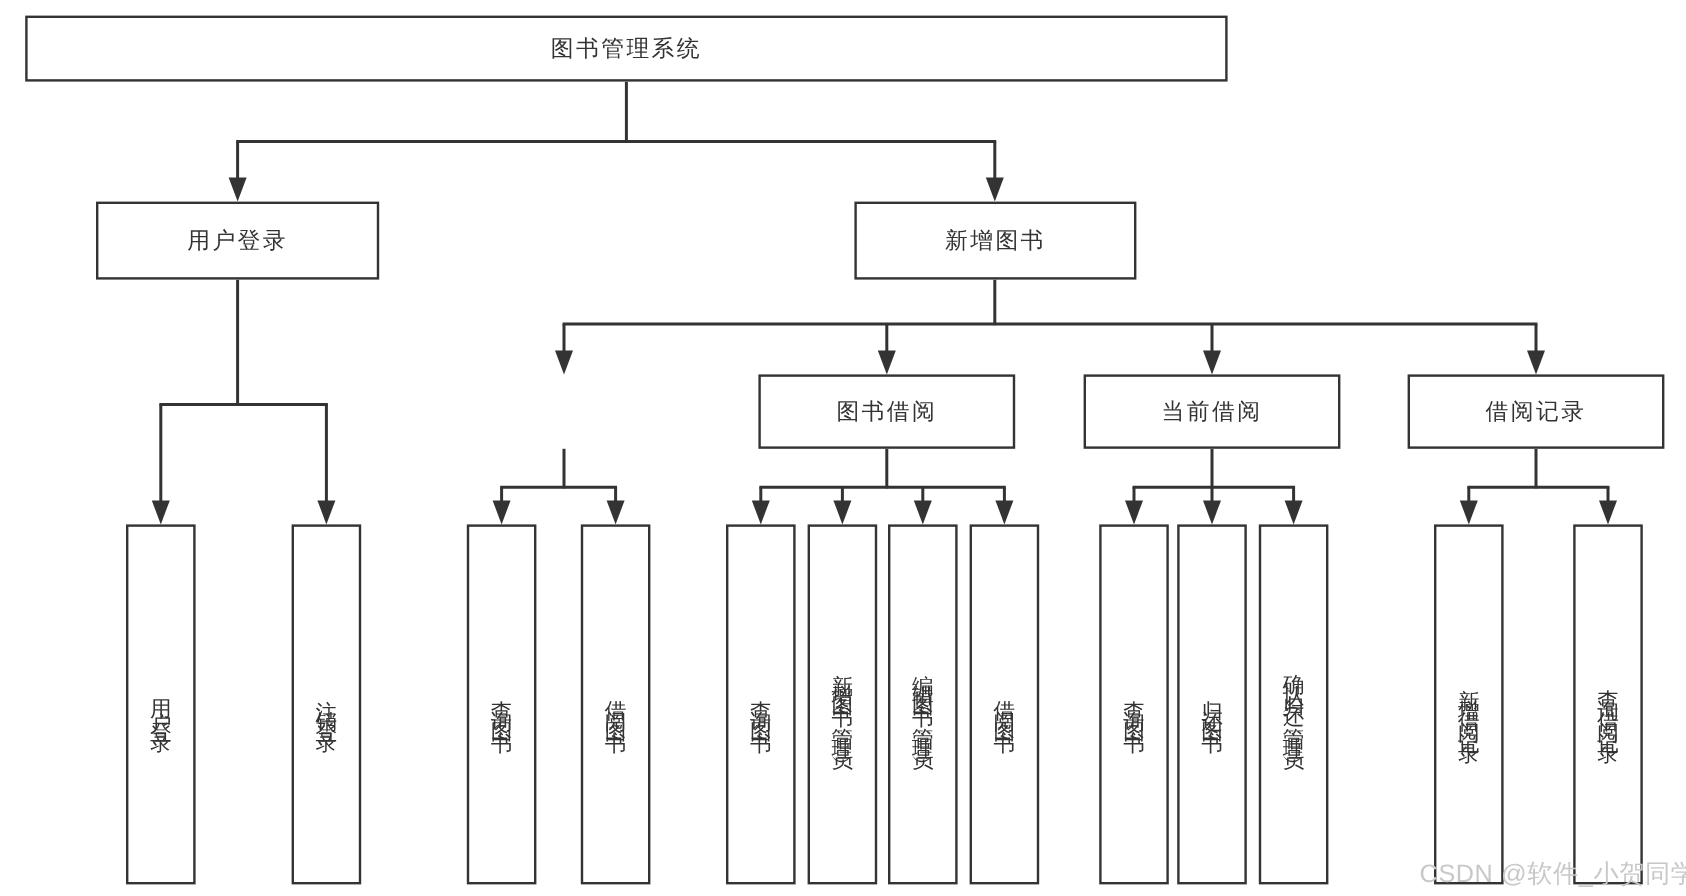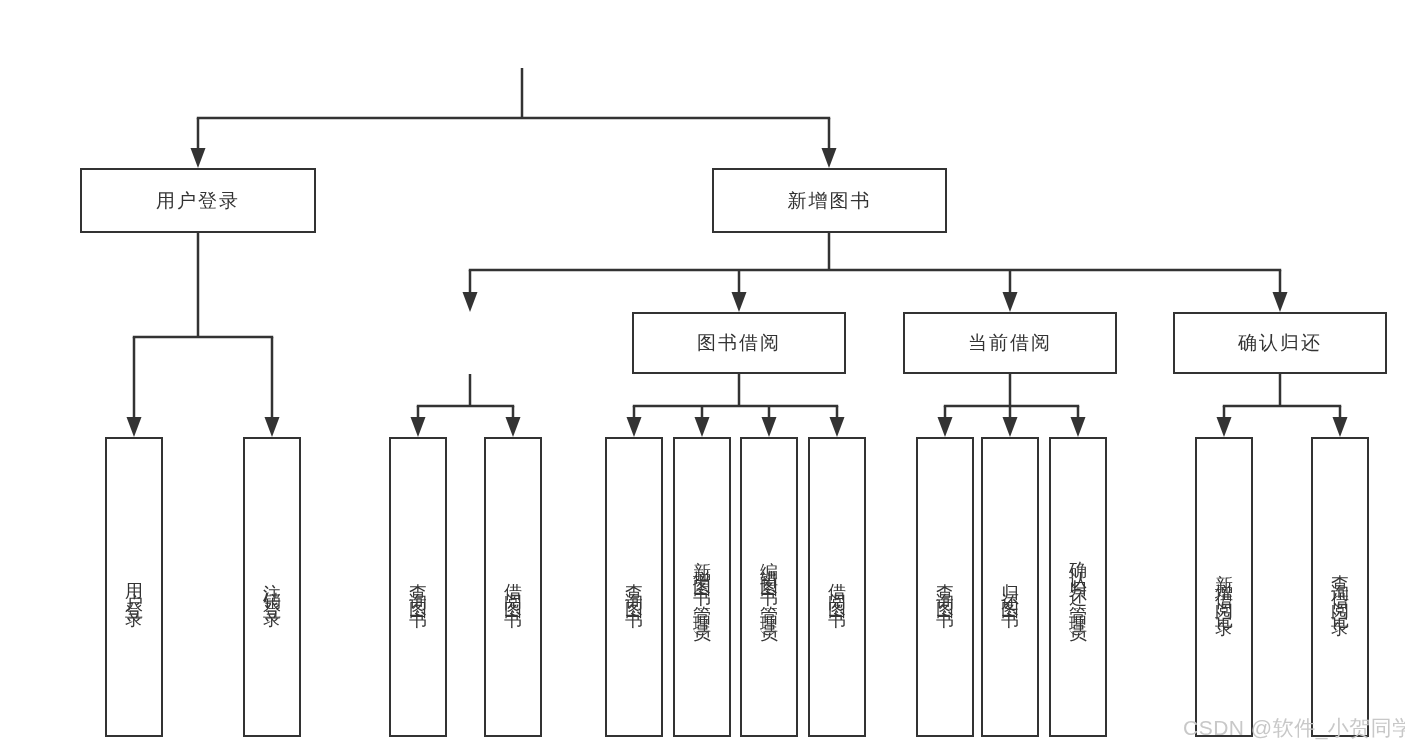"图书管理系统" div.box { html: none -> <div> <span>图书管理系统</span> </div> }
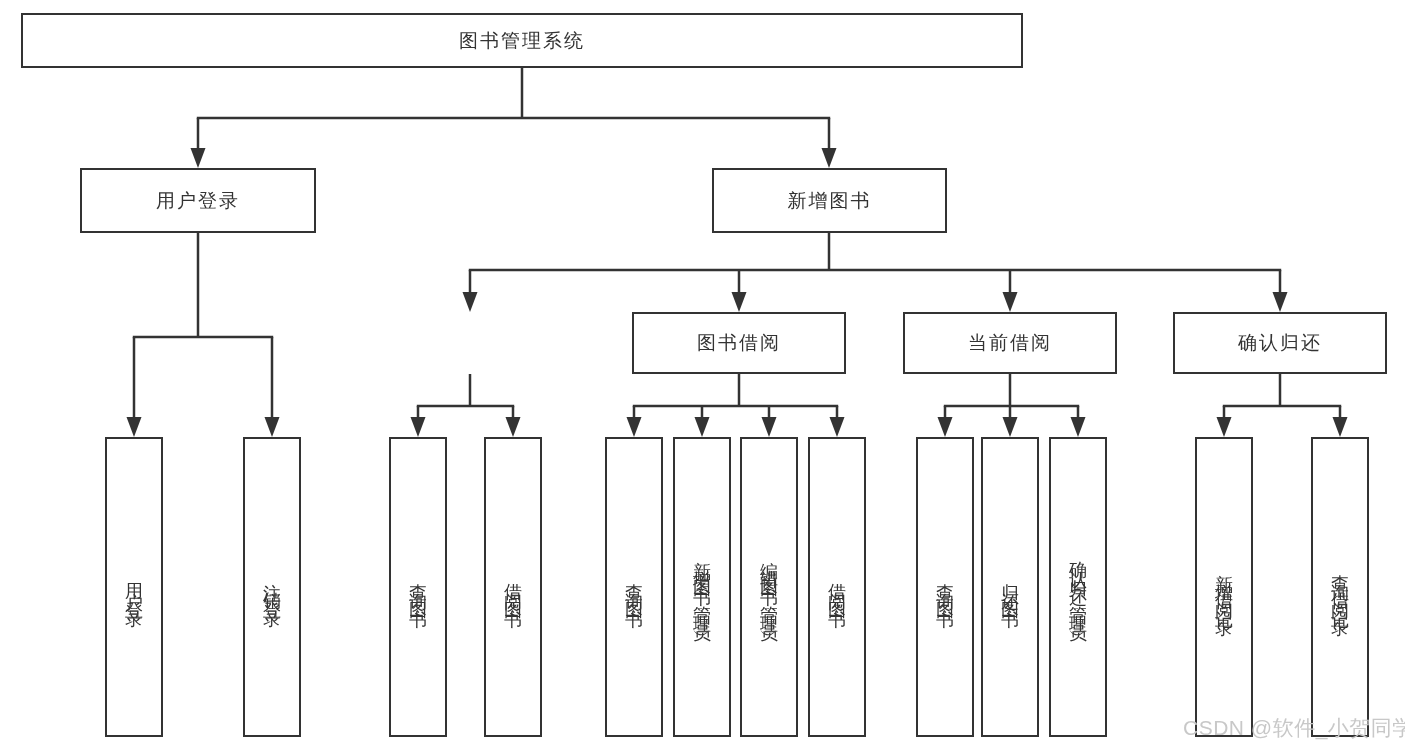"确认归还" span.hlabel { text: 确认归还 -> 借阅记录 }
